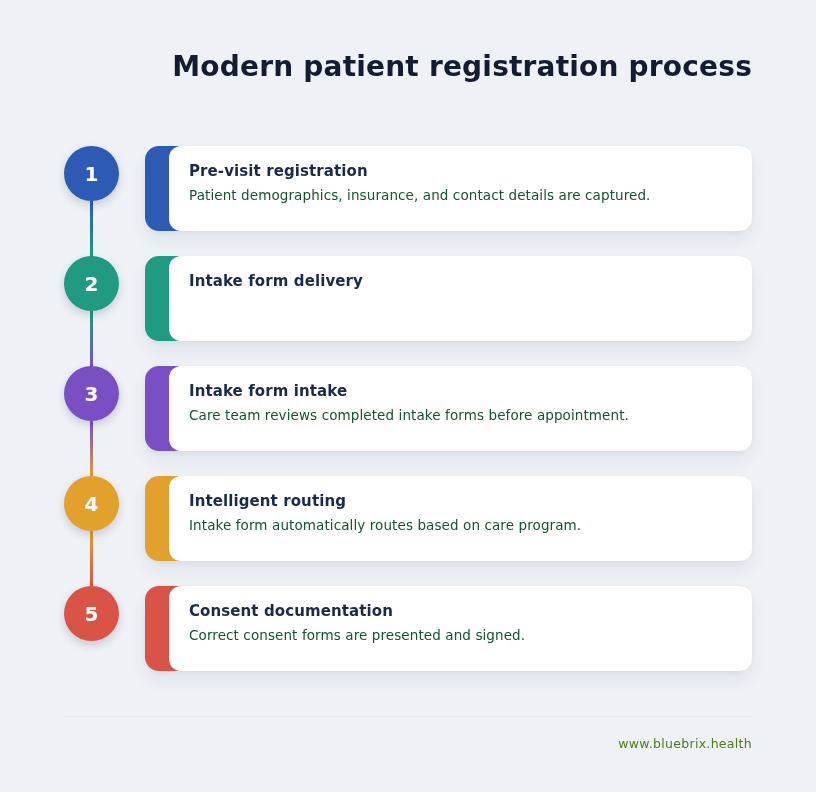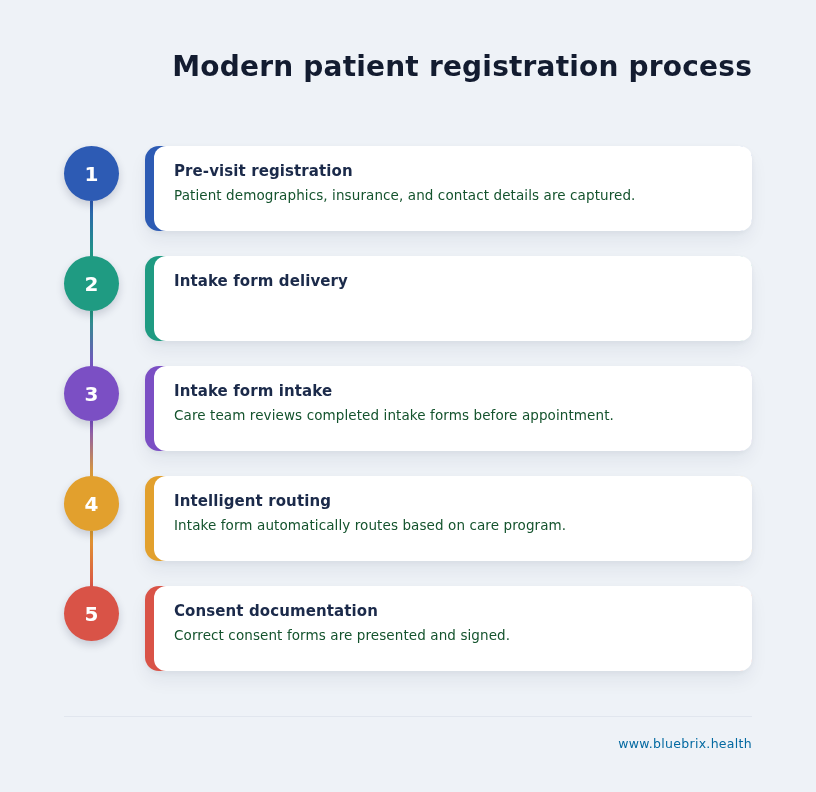"Pre-visit registration" .step-card { padding-left: 9px -> 24px }
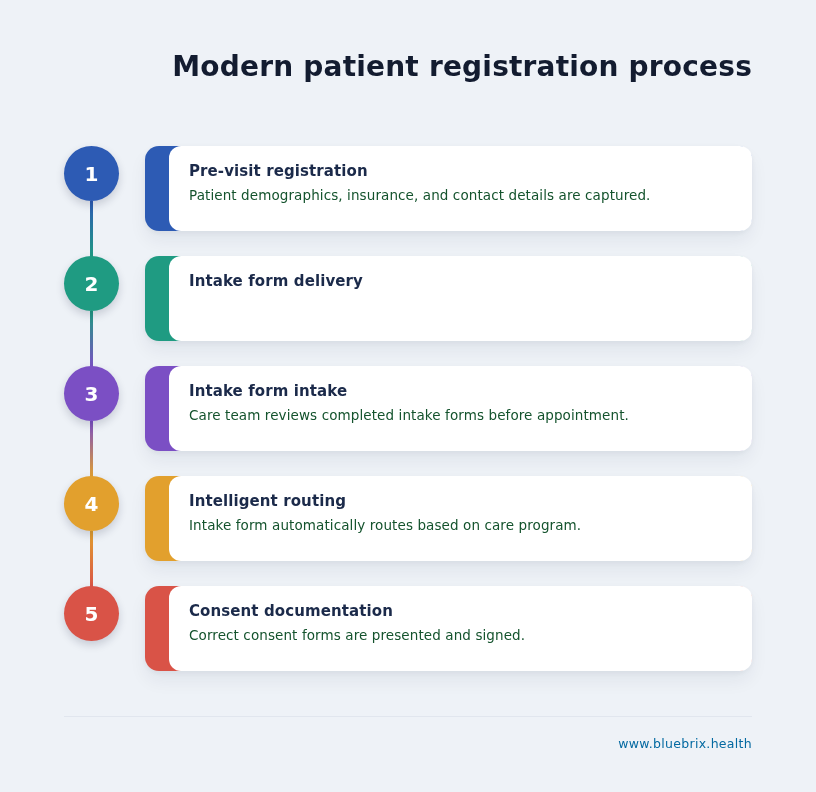"www.bluebrix.health" .footer-site { color: #0369a1 -> #4d7c0f }
